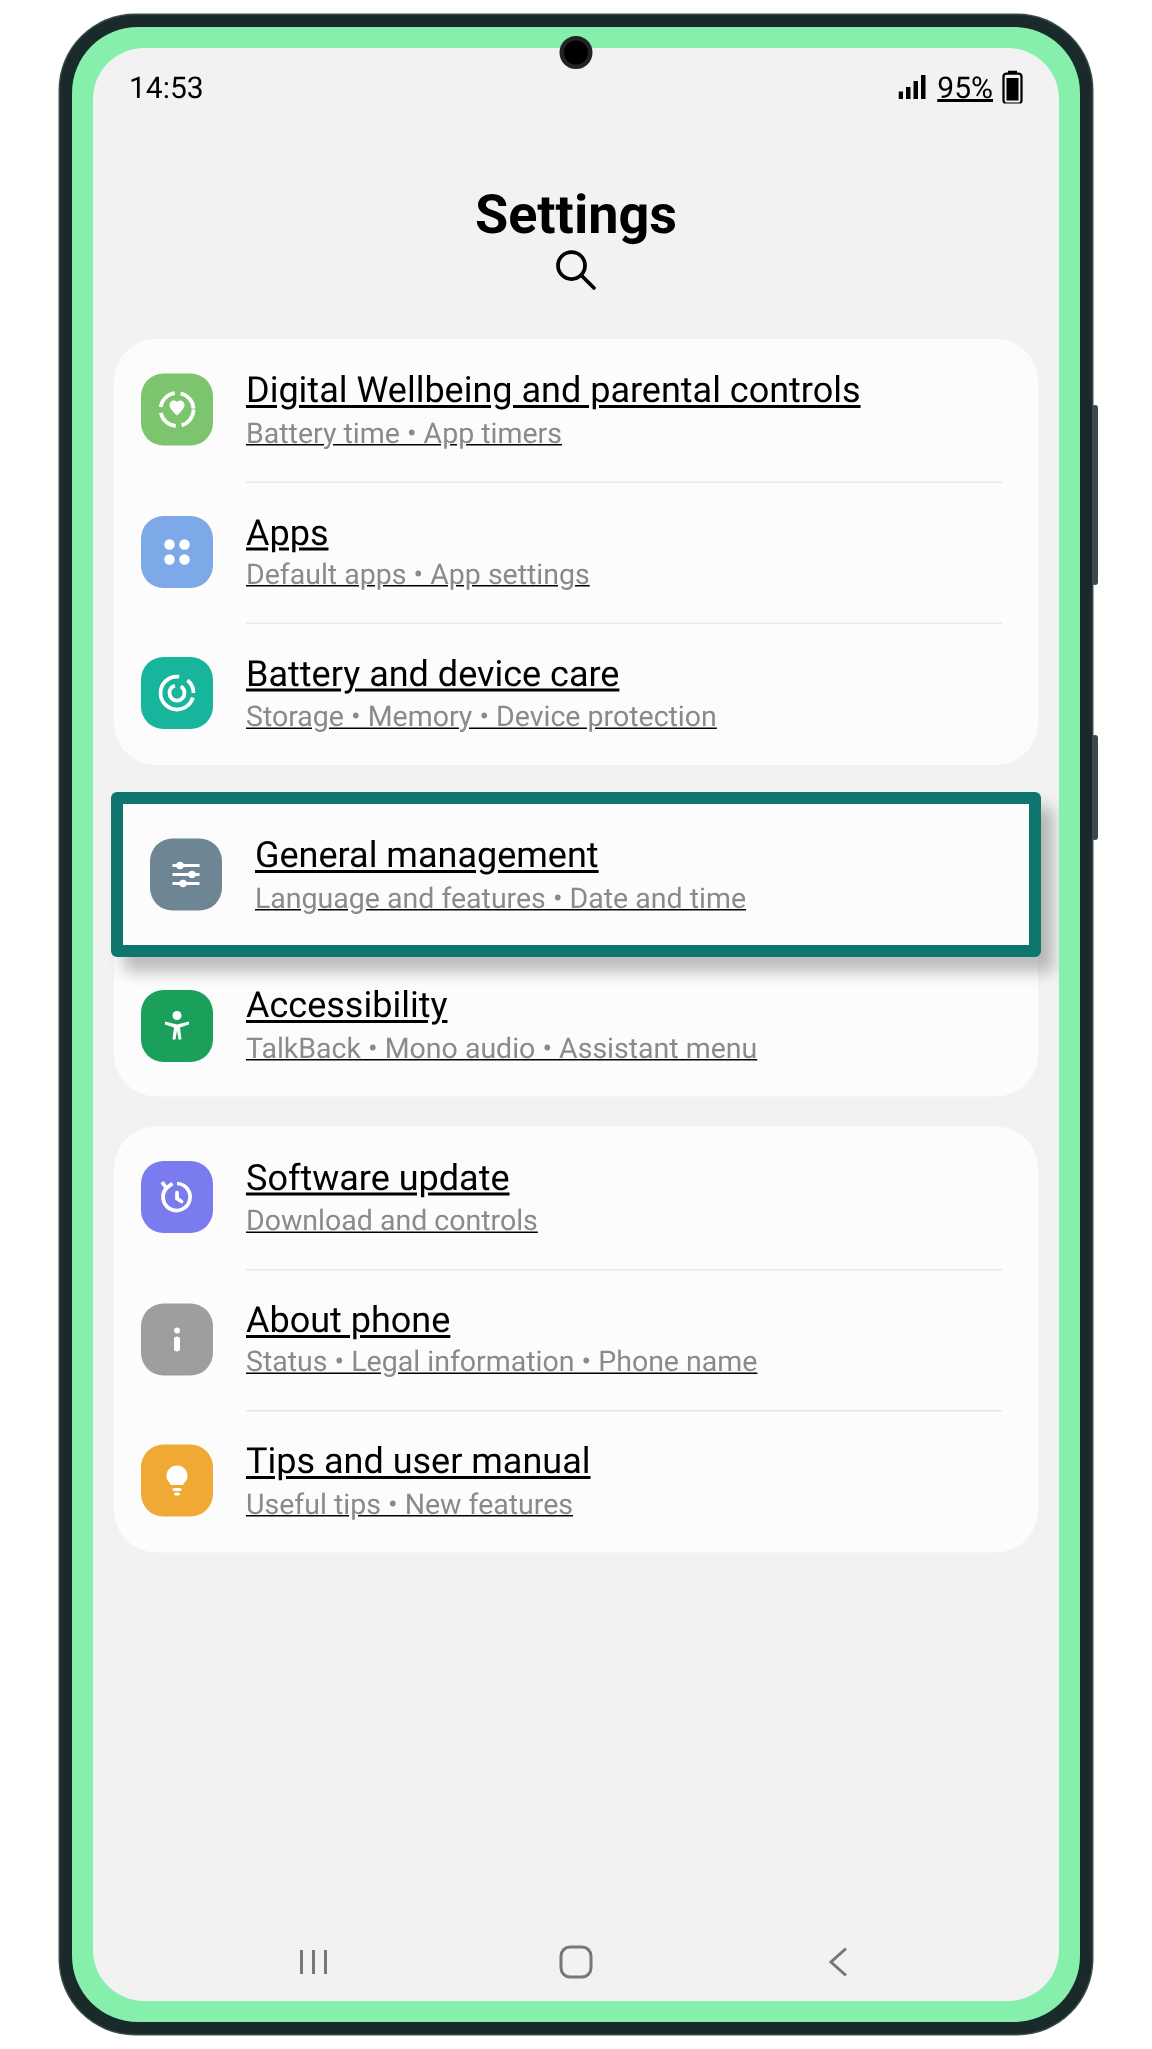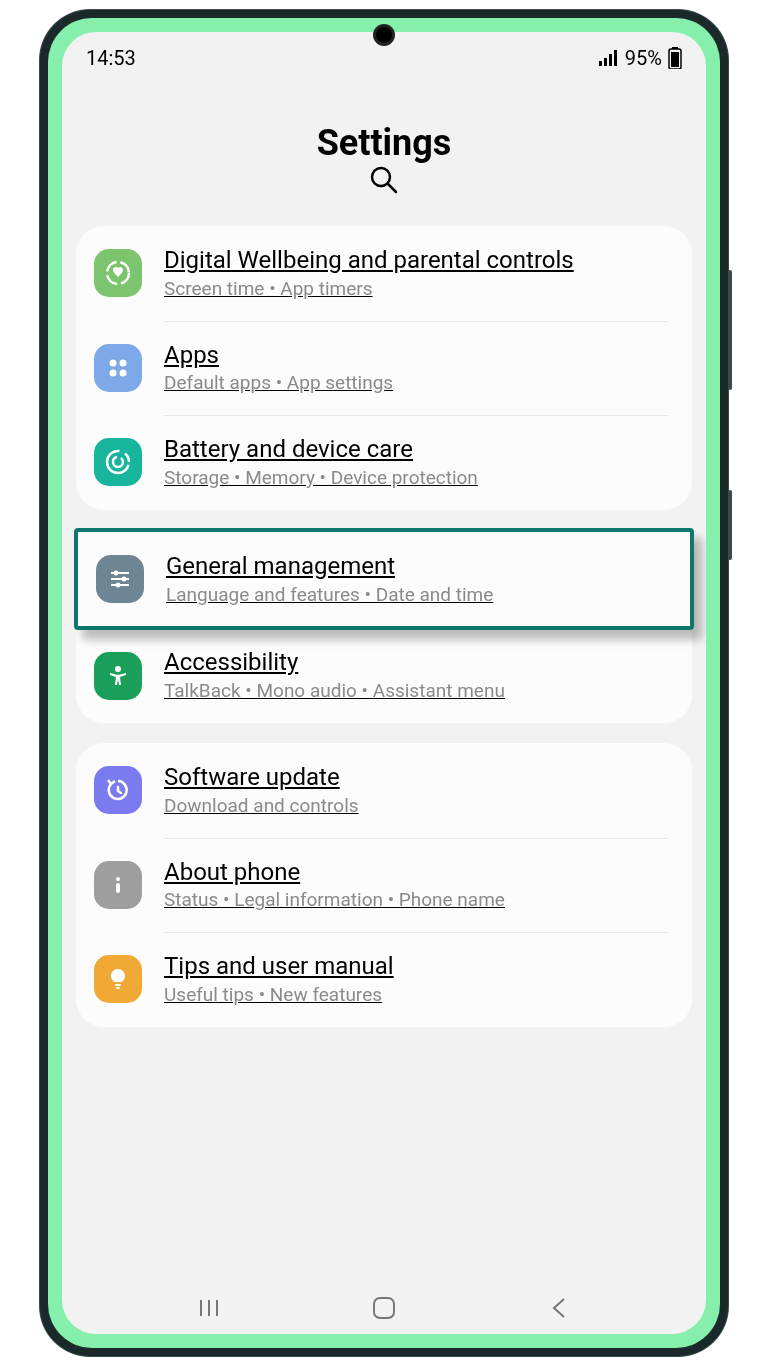"95%" .status-right { text-decoration: none -> underline }
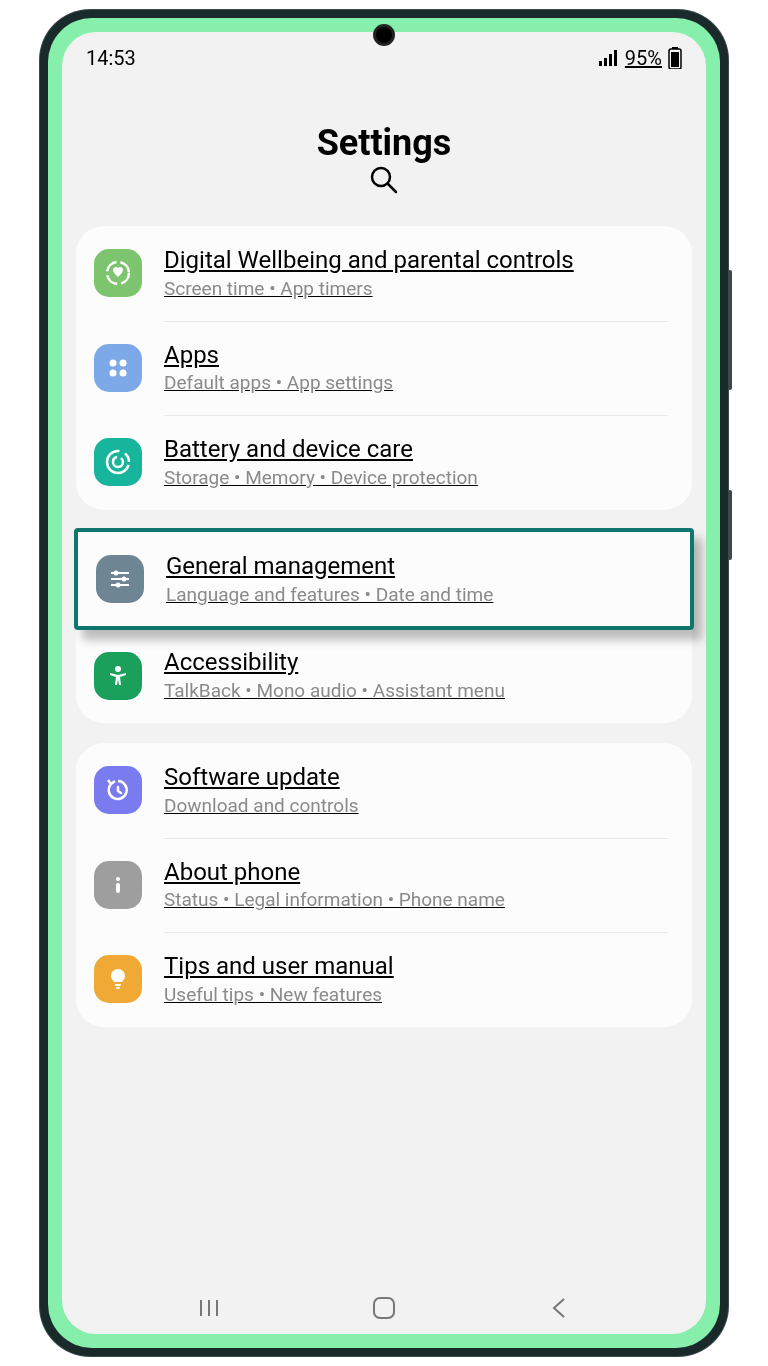"Screen time • App timers" div.row-sub { text: Screen -> Battery }
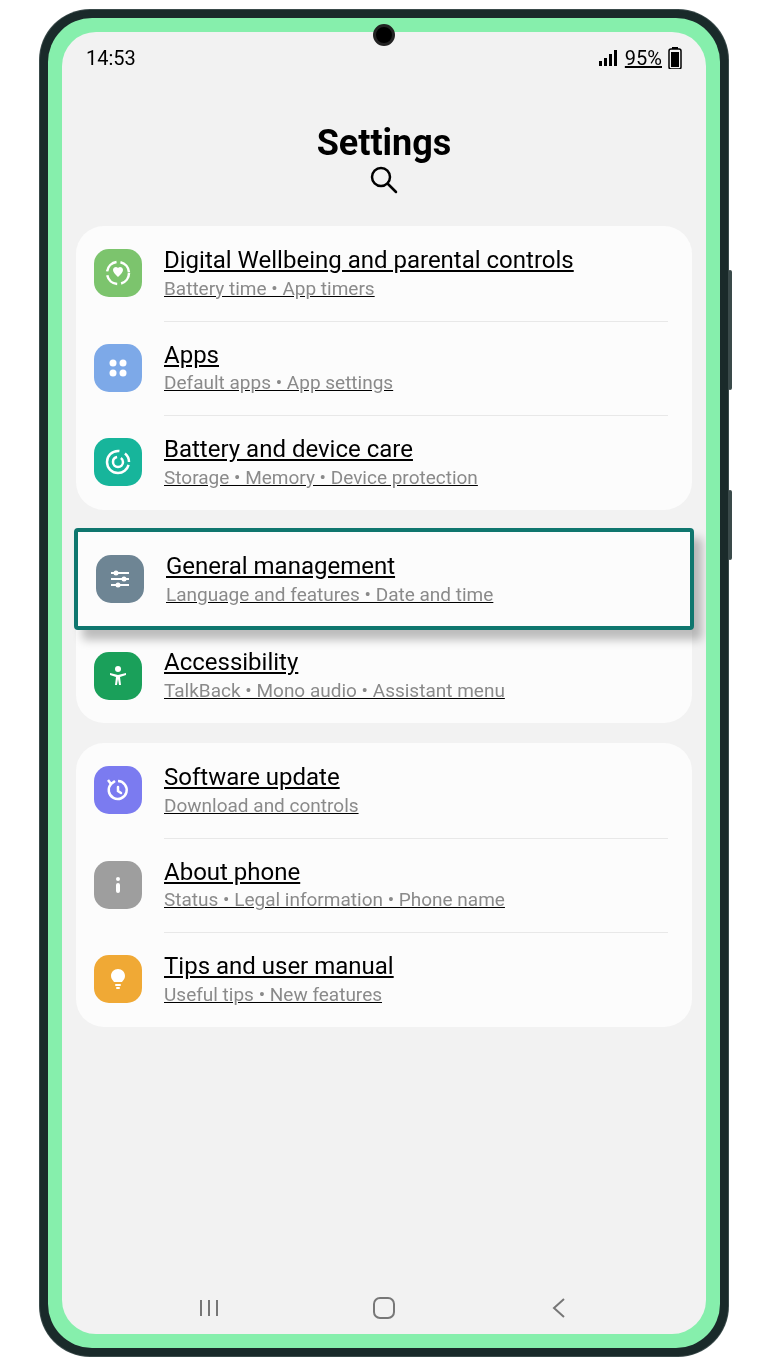"General management" .row.highlighted { border: 4px solid #0f766e -> 8px solid #0f766e }
